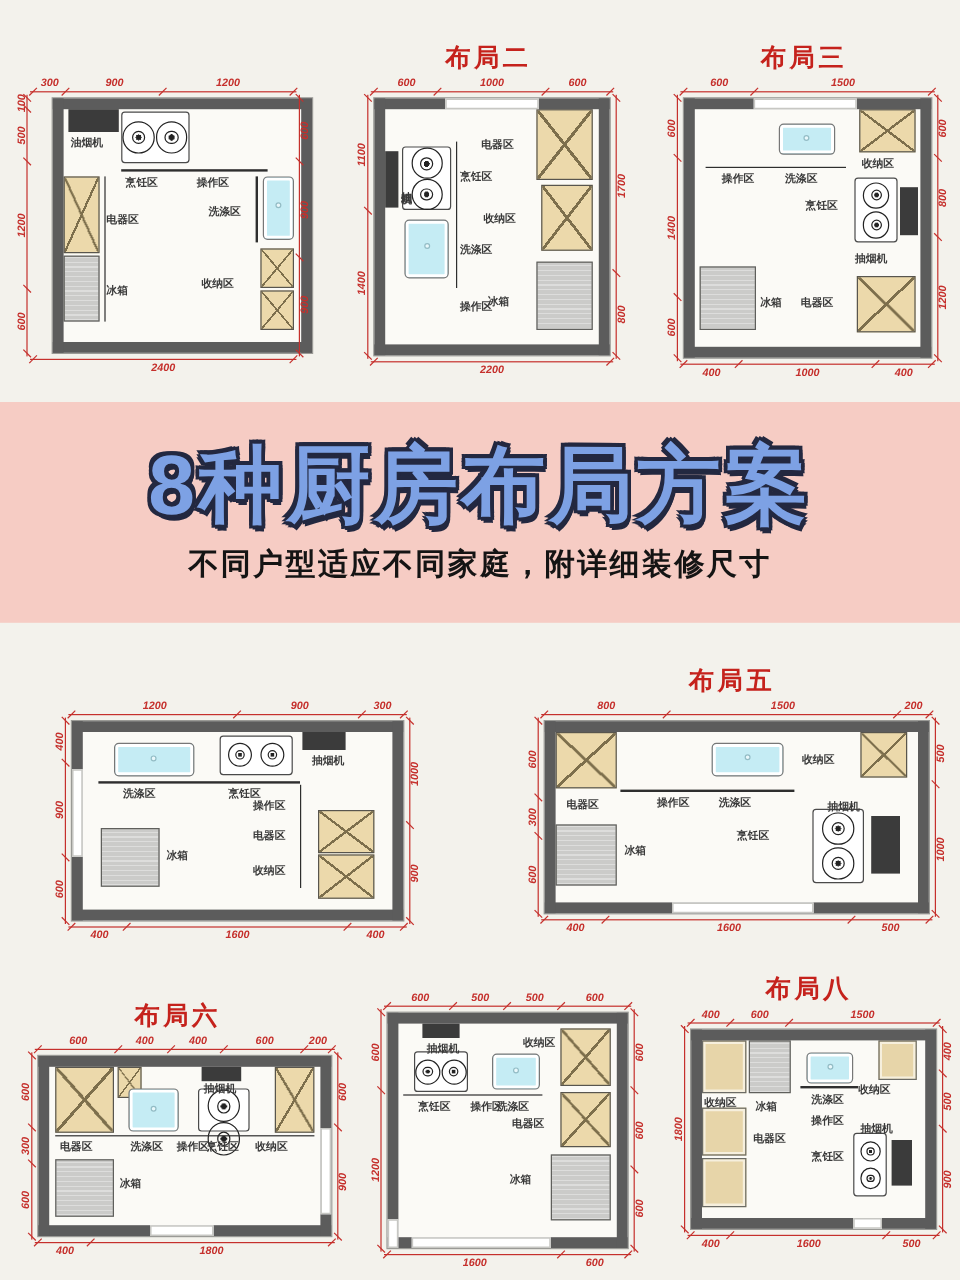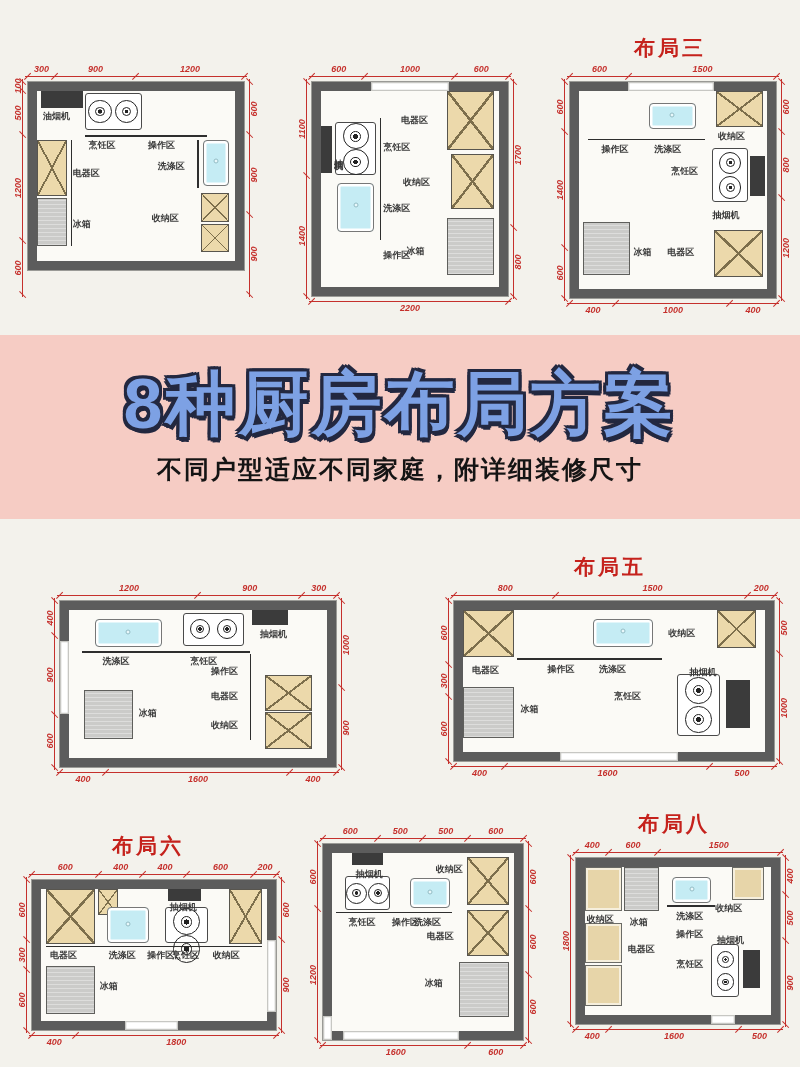"布局二" div.layout-title { html: none -> <div>布局二</div> }
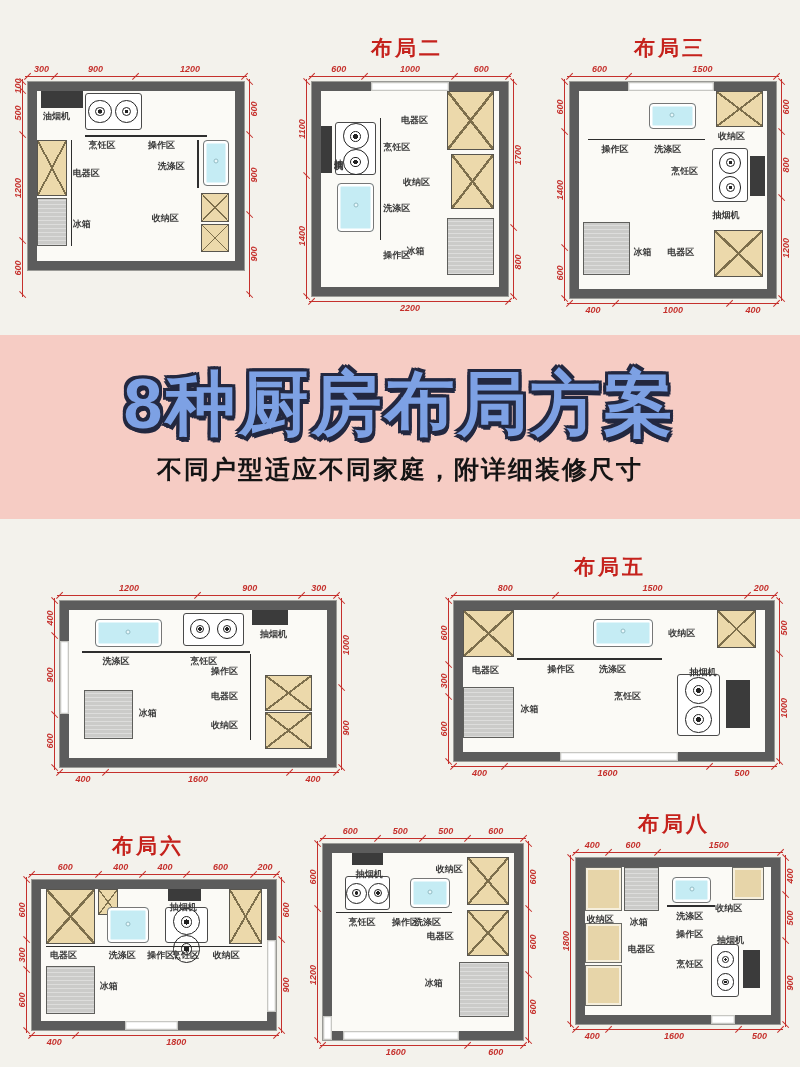"油烟机" div.plan { height: 188px -> 212px; left: 28px -> 44px }
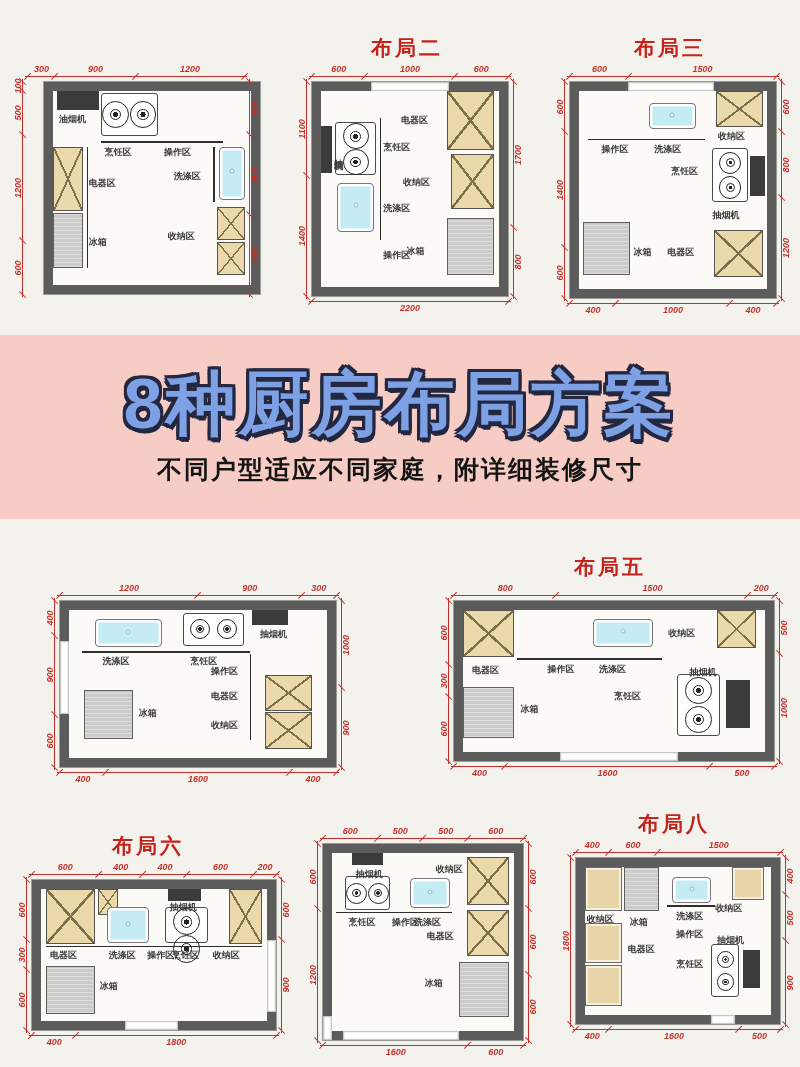"2400" div.dim { html: none -> <div> <div> <div>2400</div> <div></div> </div> <div></div> </div> }
